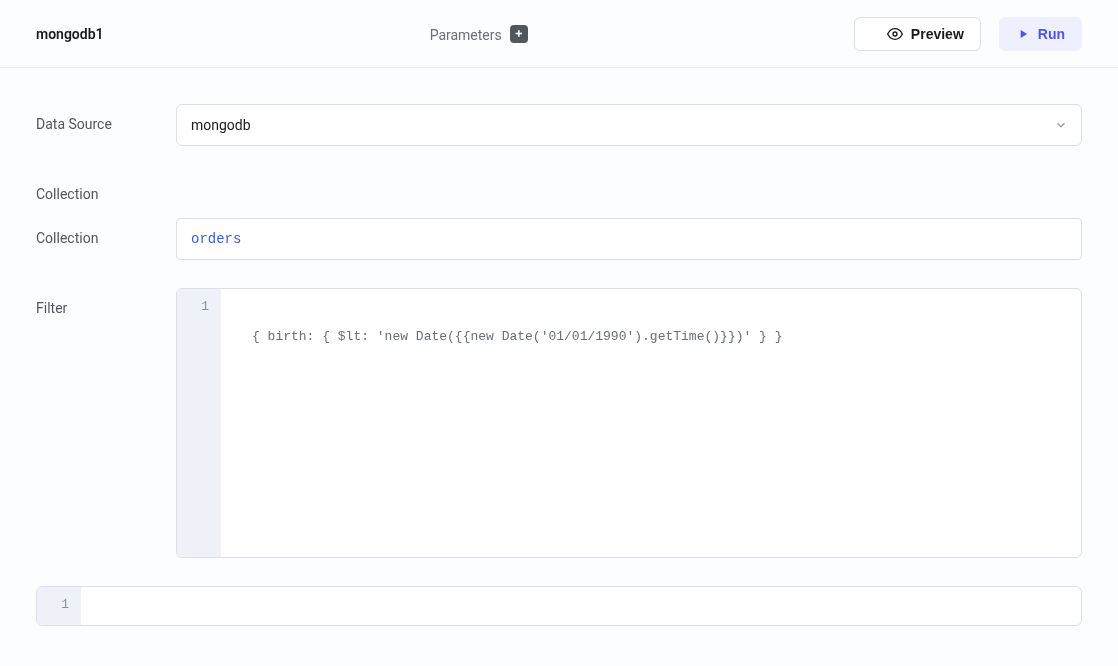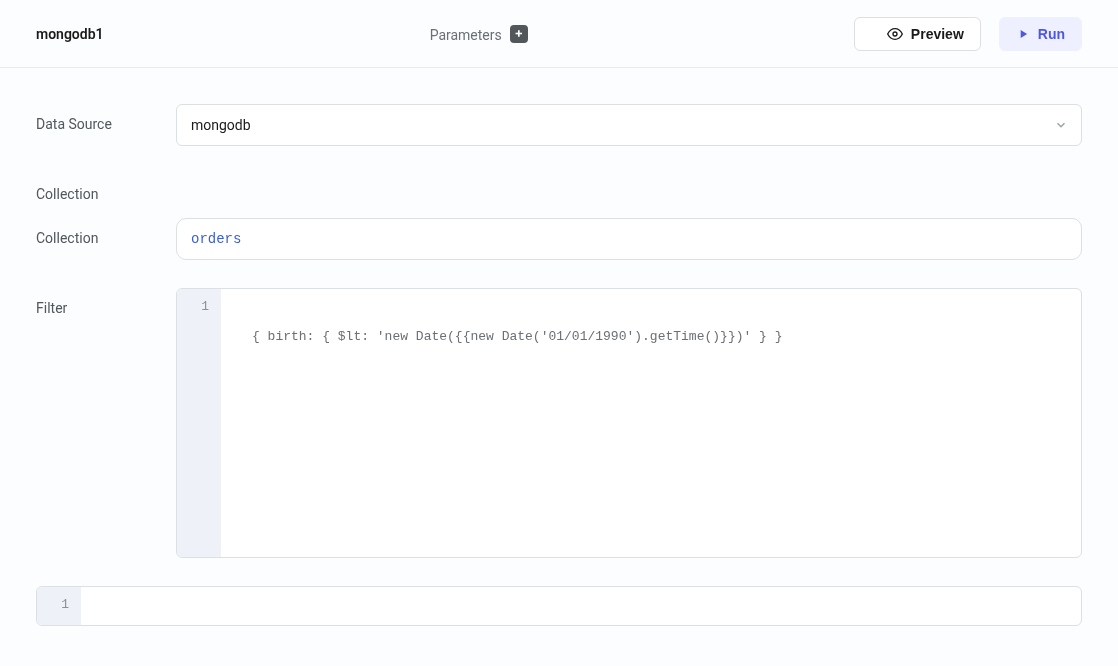"orders" .text-input { border-radius: 10px -> 4px }
